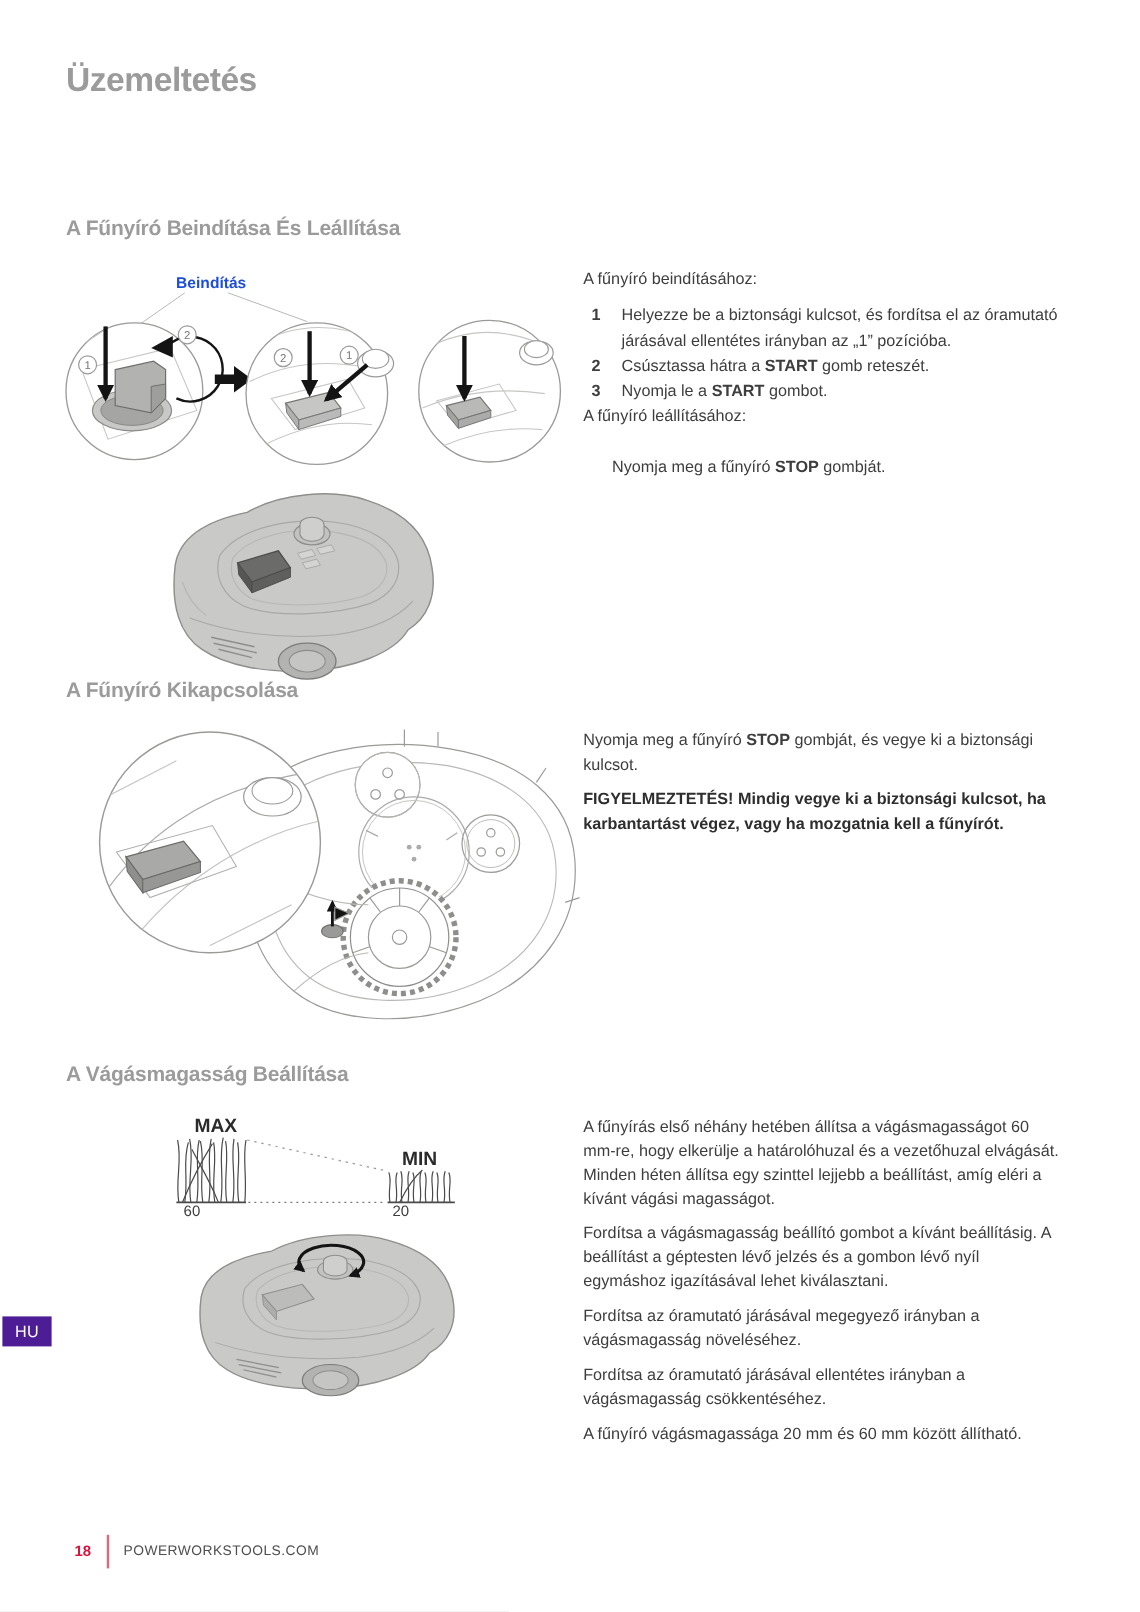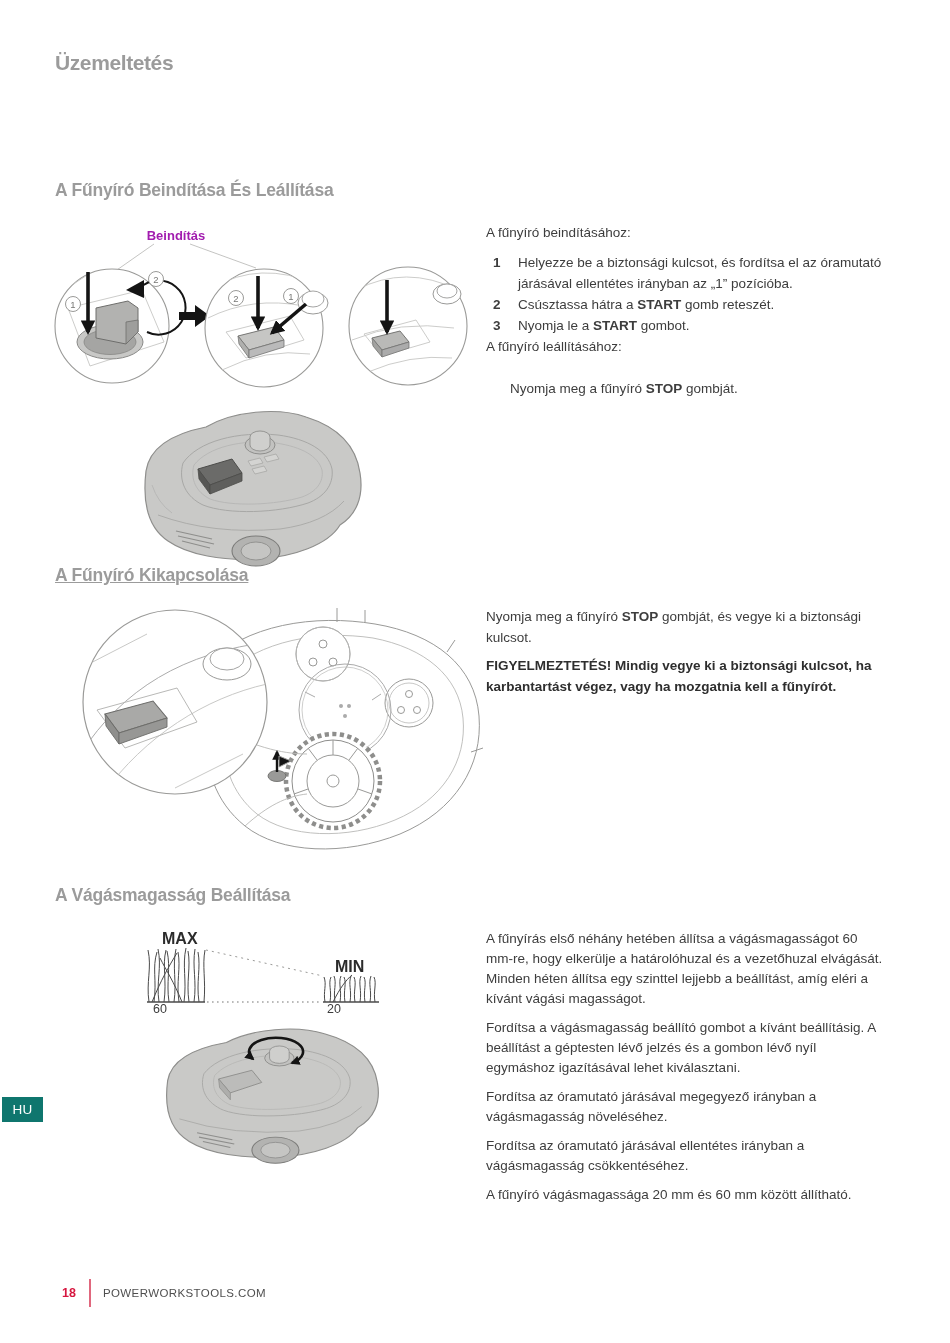"Üzemeltetés" .page-title { font-size: 21px -> 28px }
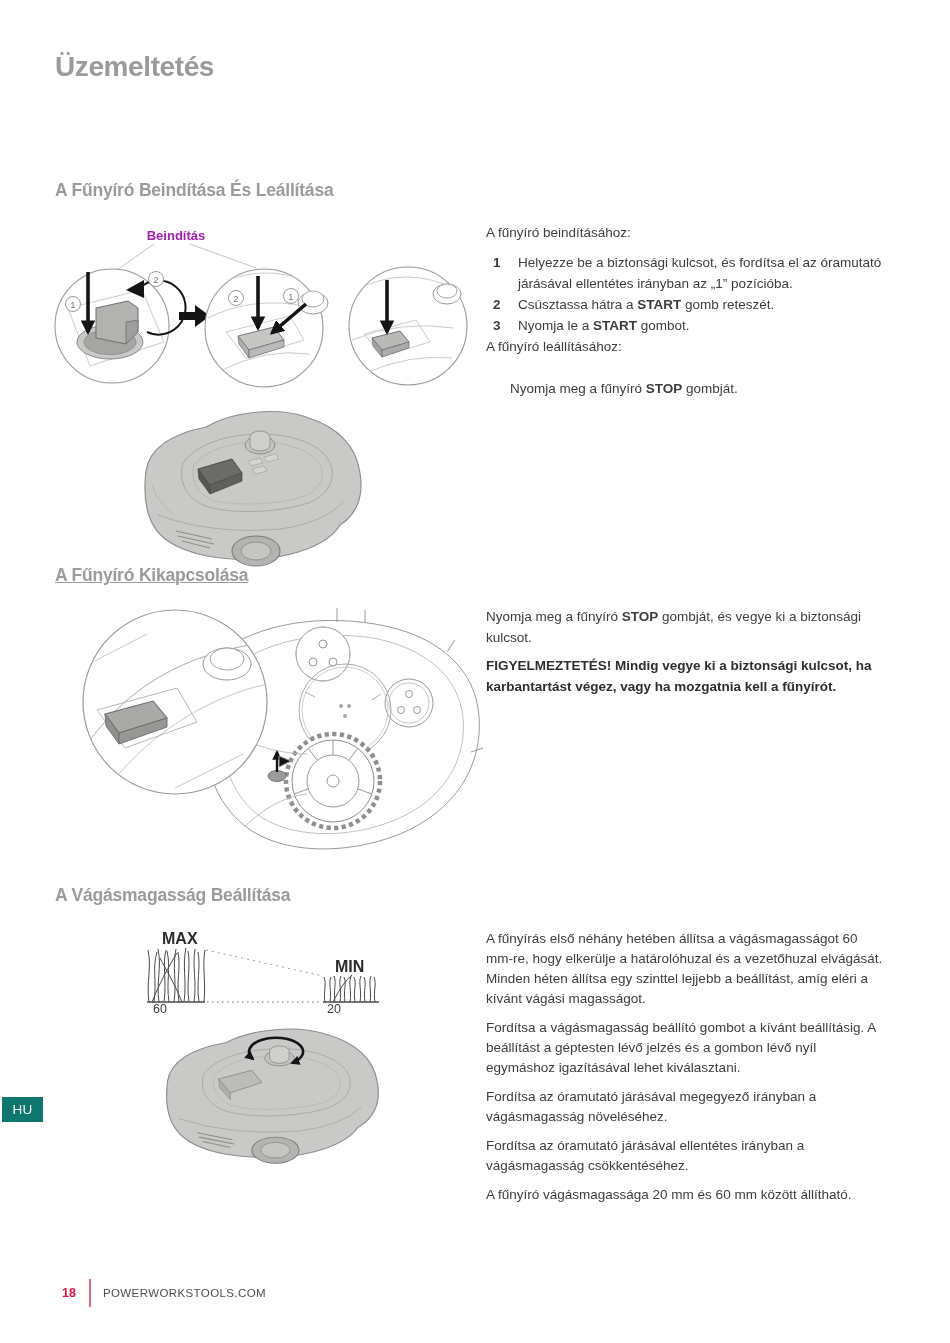"Beindítás" .fig-label { color: #a21caf -> #1d4ed8 }
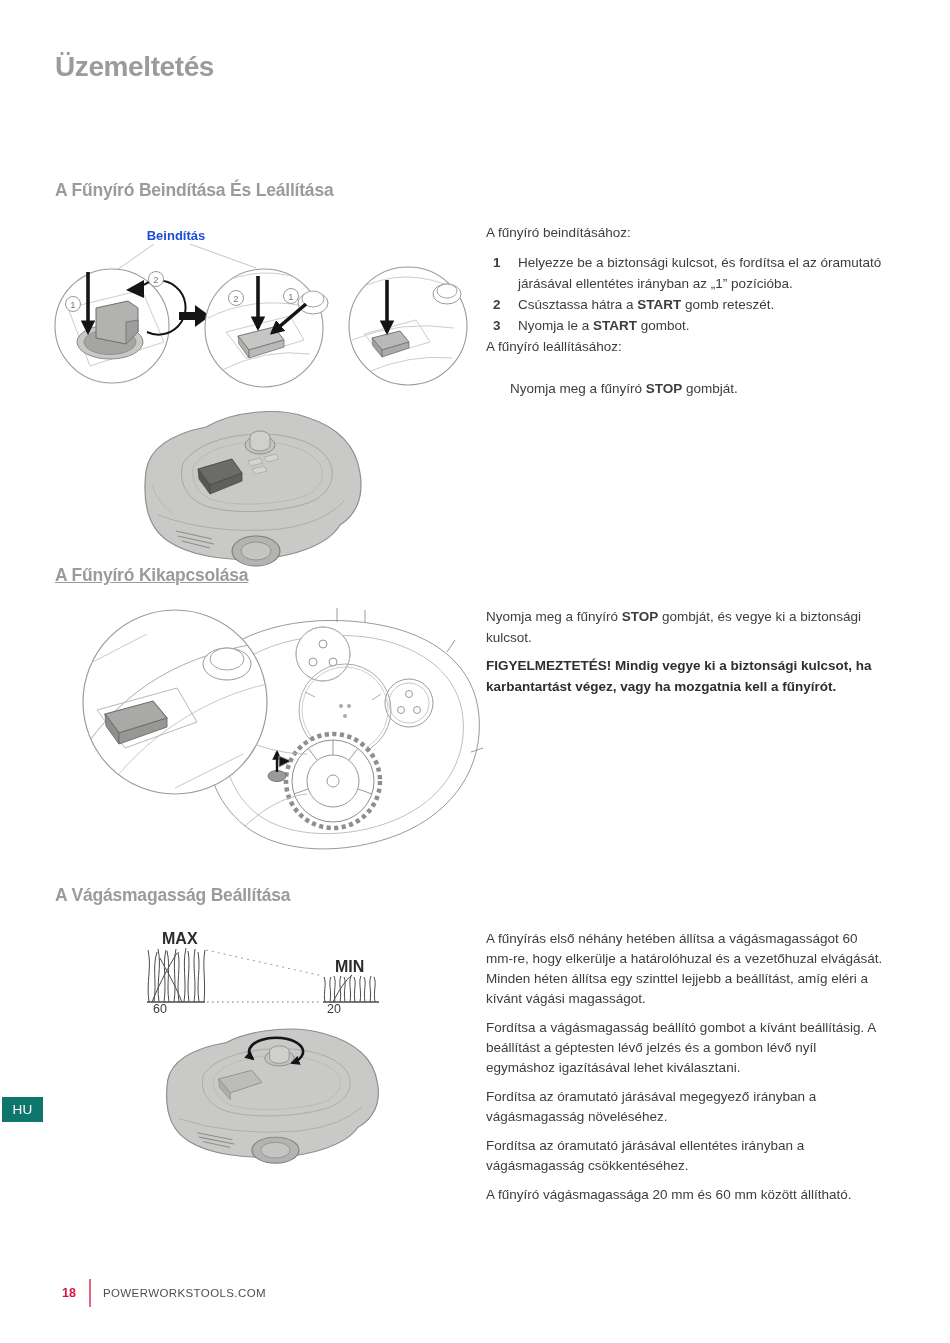"A Fűnyíró Kikapcsolása" #sec2-heading { text-decoration: underline -> none }
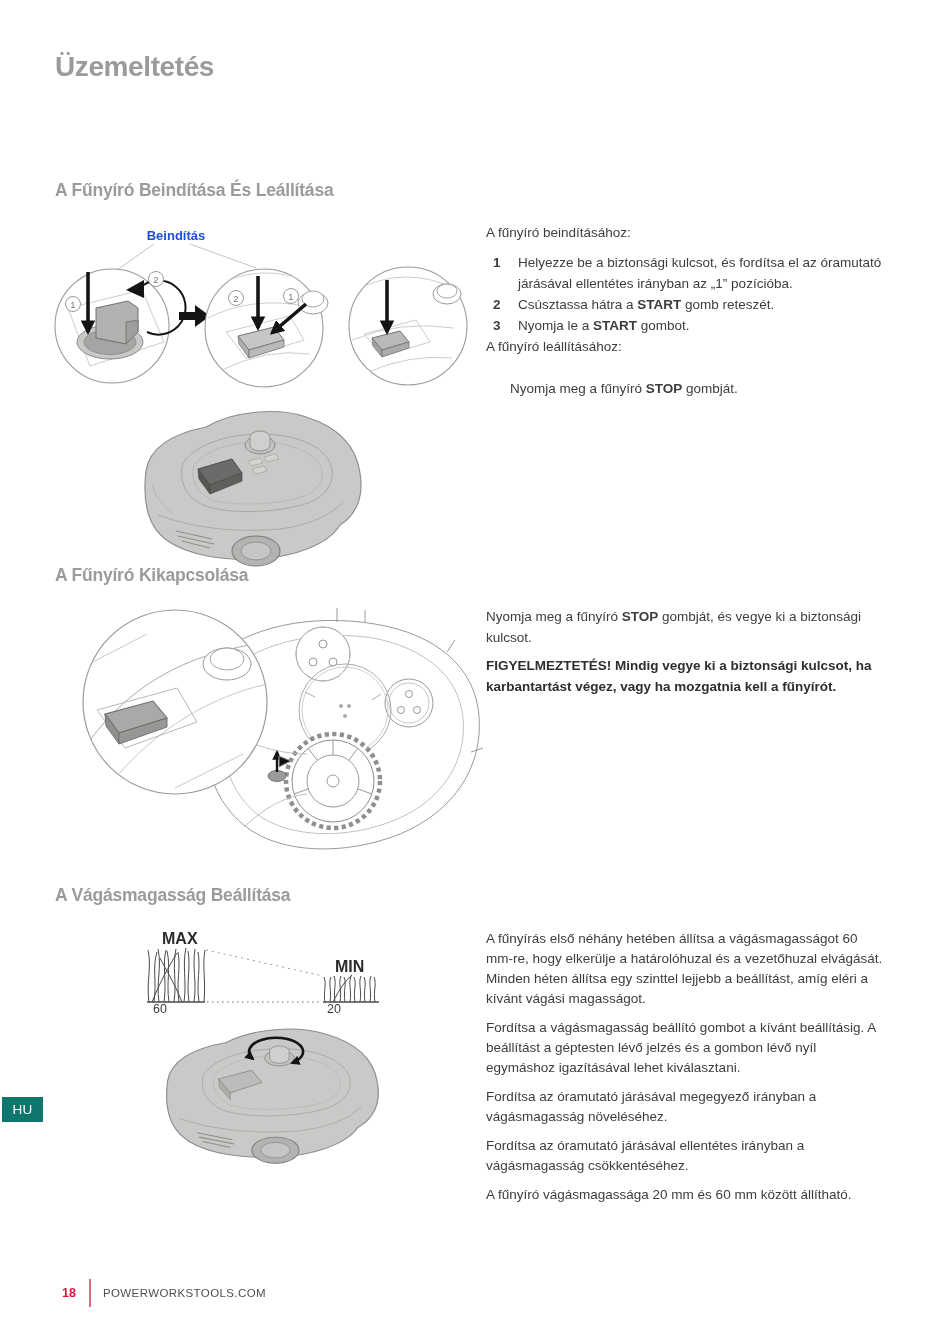"HU" div.lang-tab { background: #0f766e -> #4c1d95 }
